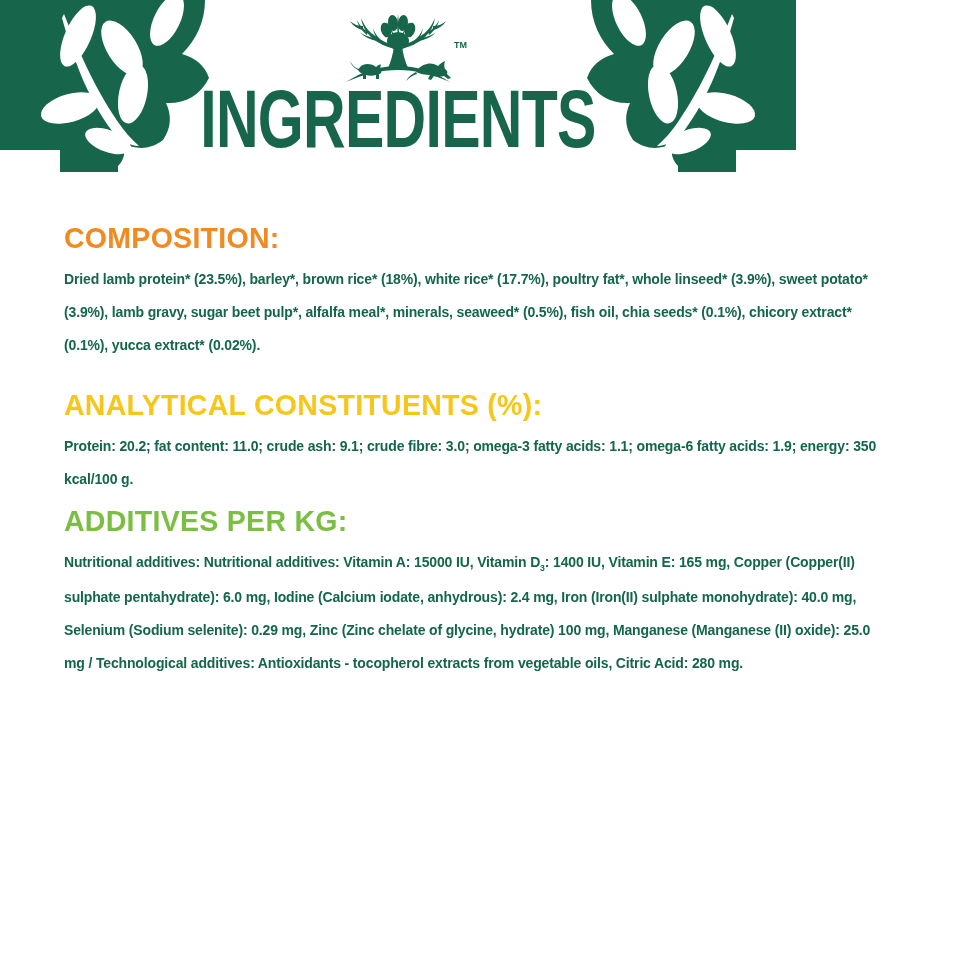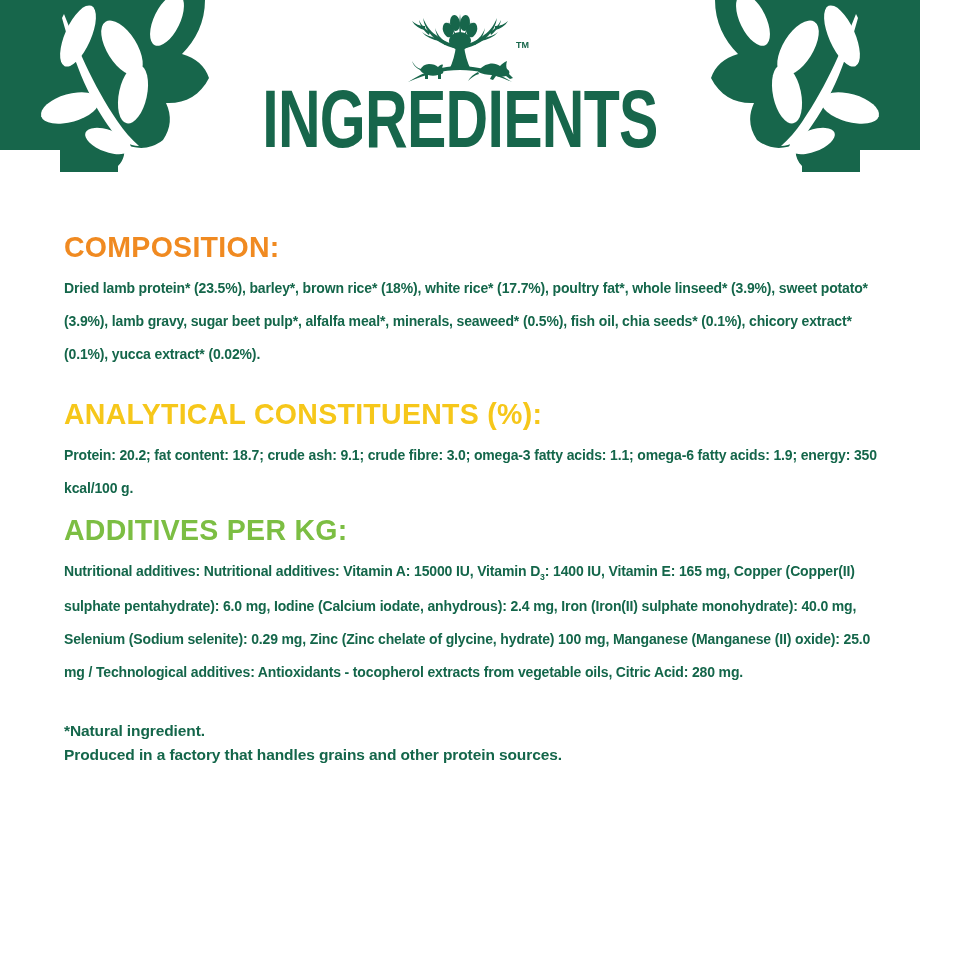"TM" .header { width: 920px -> 796px }
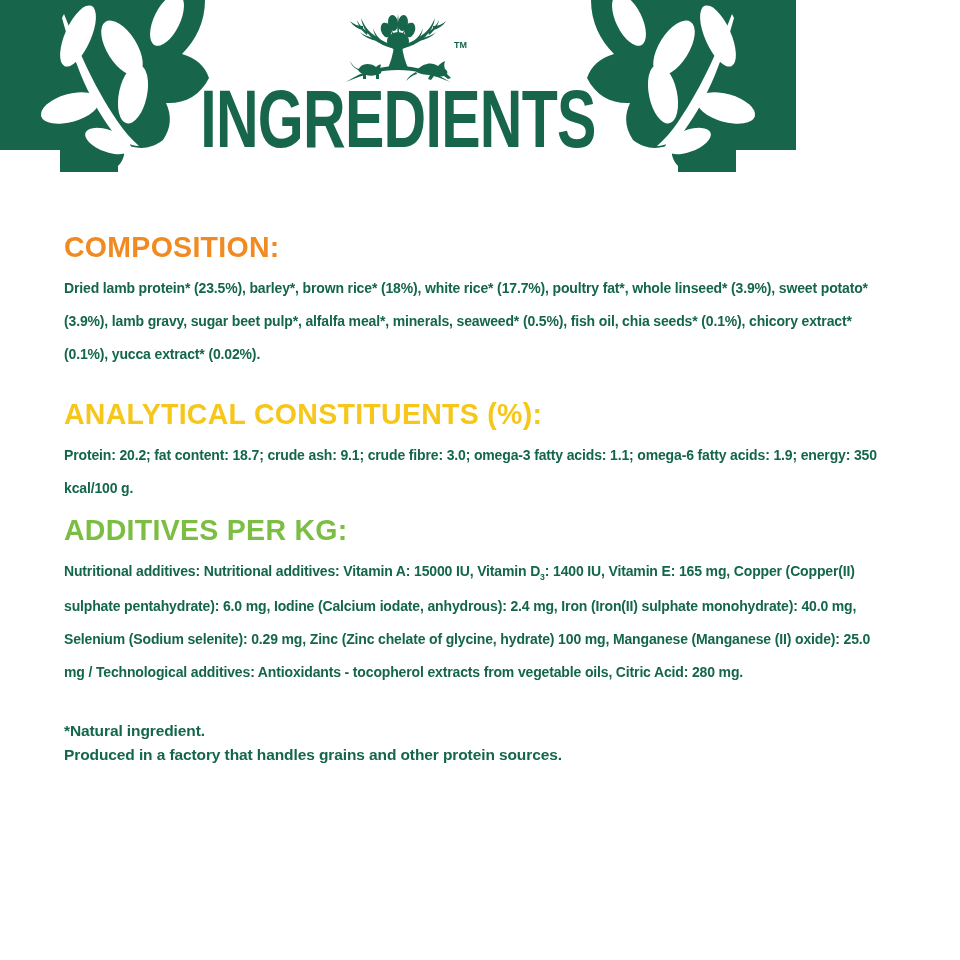"COMPOSITION:" #composition-section { margin-top: 12px -> 3px }
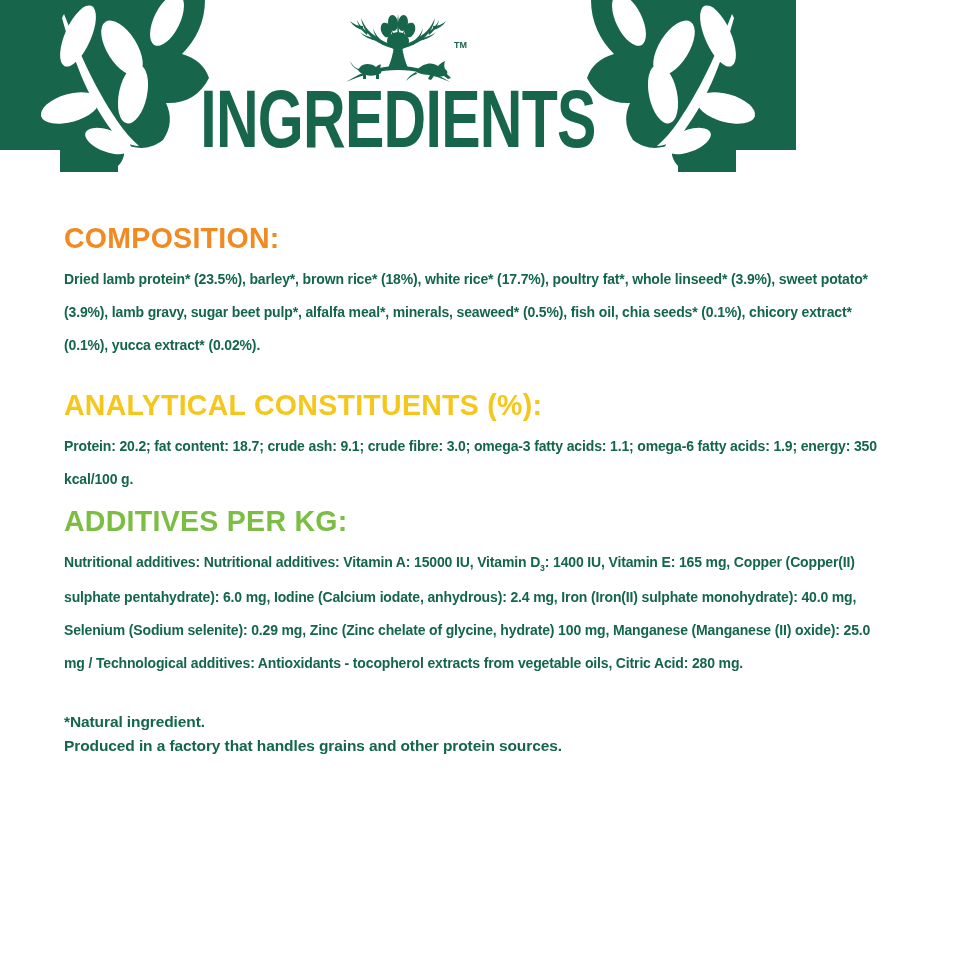"Protein: 20.2; fat content: 18.7;" p.sec-body { text: 18.7 -> 11.0 }
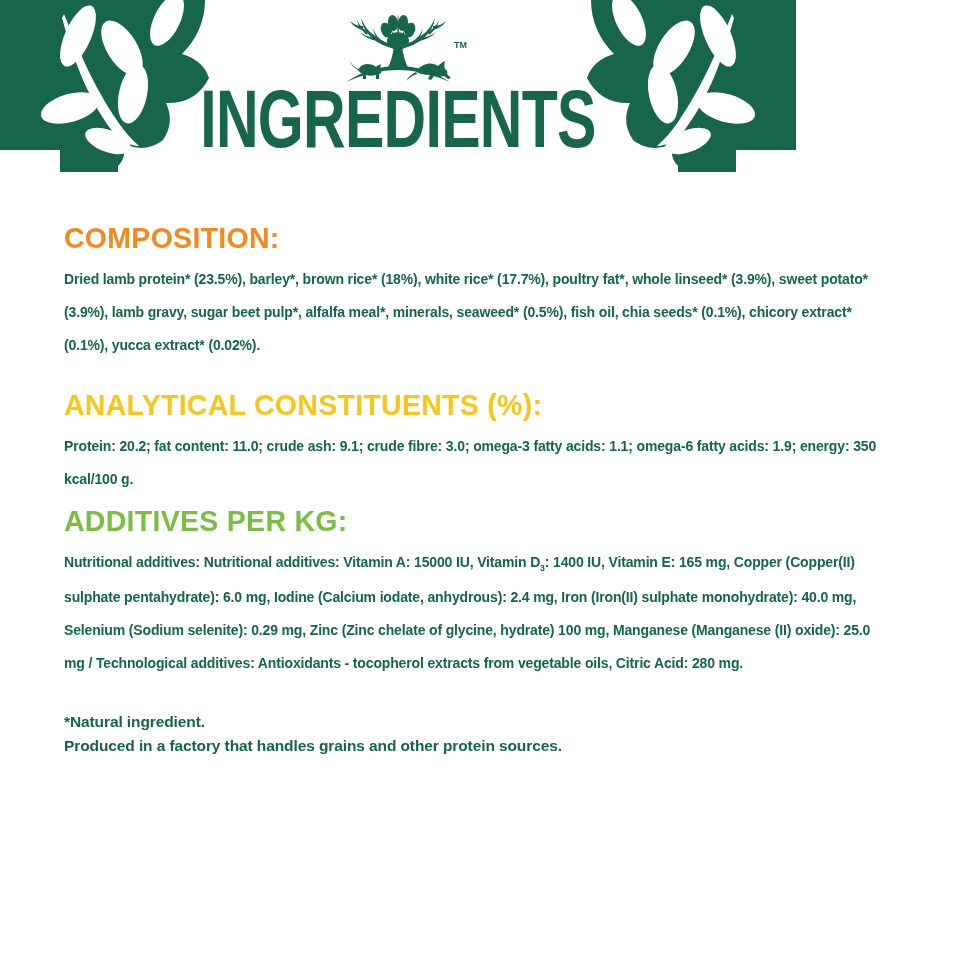"*Natural ingredient." div.footnote { html: <div> <div>*Natural ingredient.</div> <div>Produced in a factory that handles grains and other protein sources.</div> </div> -> none }
